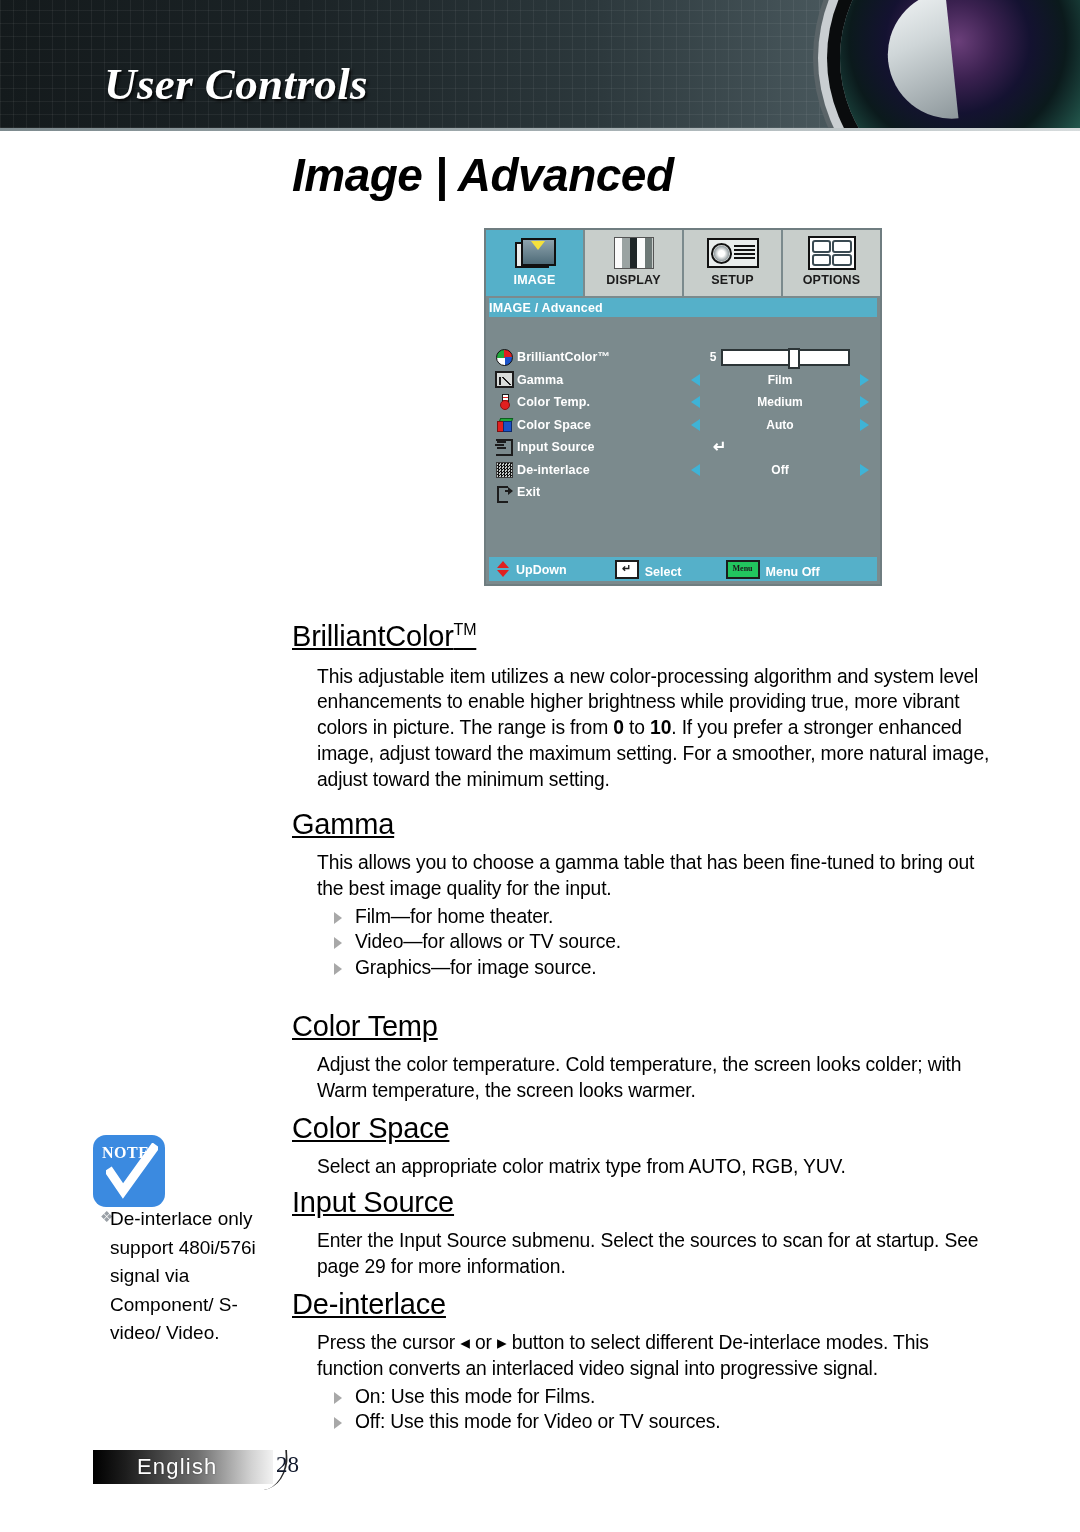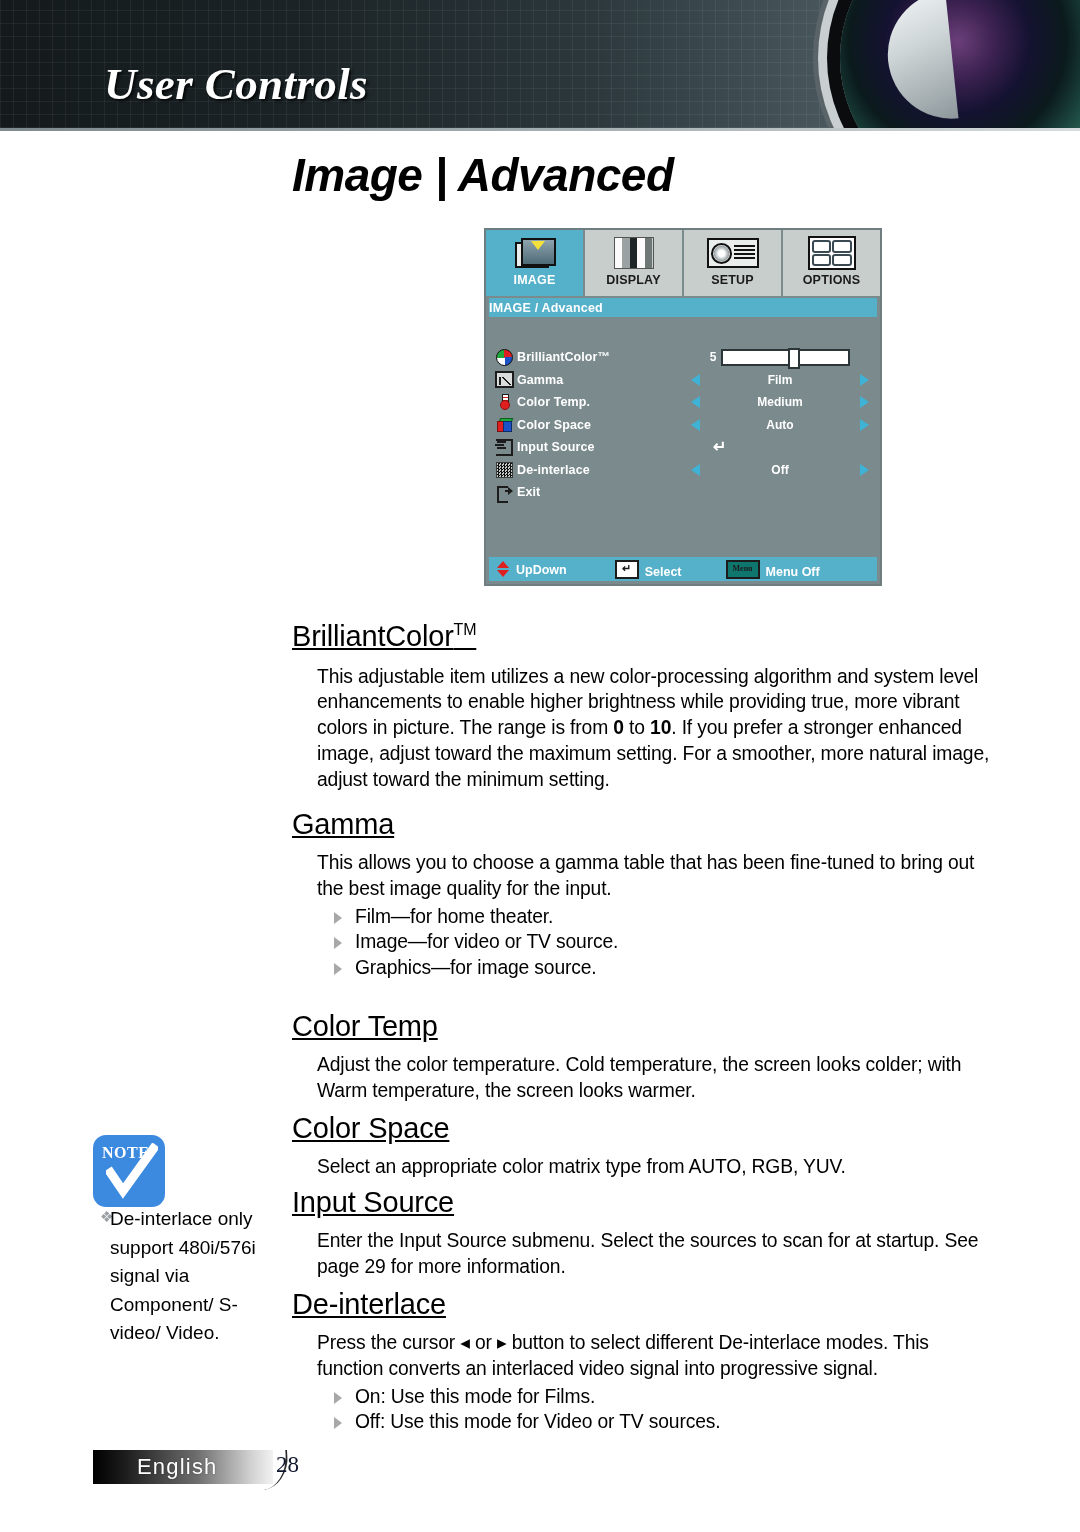"Menu" .ico-menukey { background: #0f766e -> #22c55e }
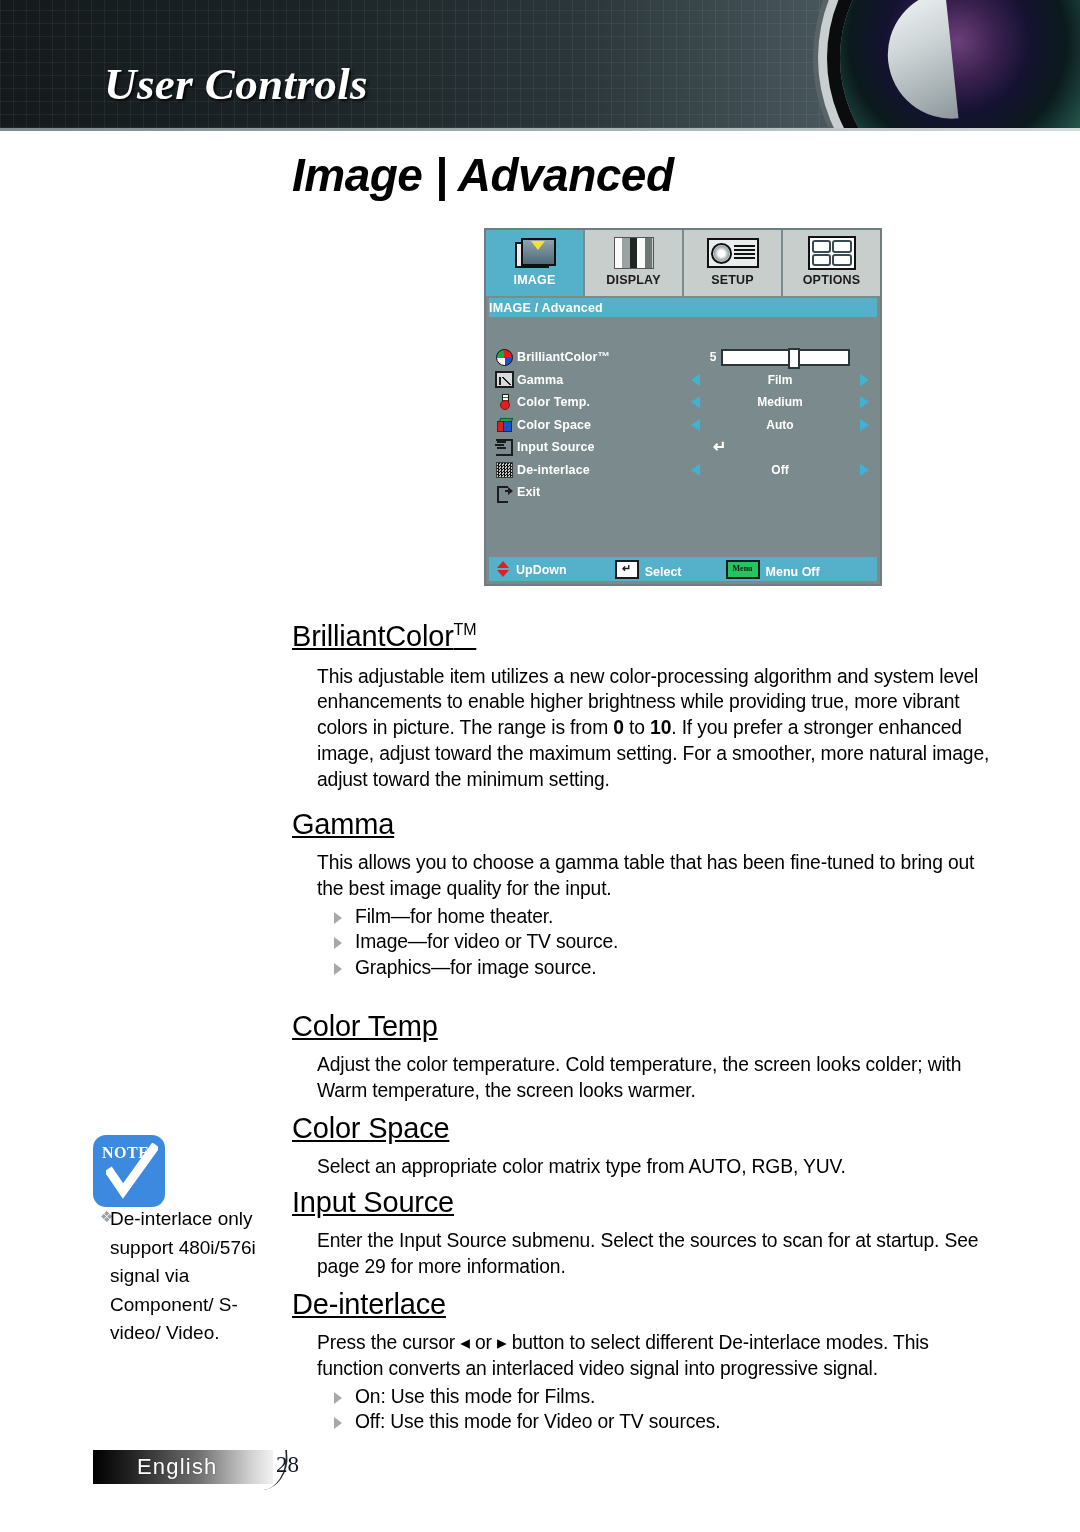"Image—for video or TV source." li { text: Image—for video -> Video—for allows }
